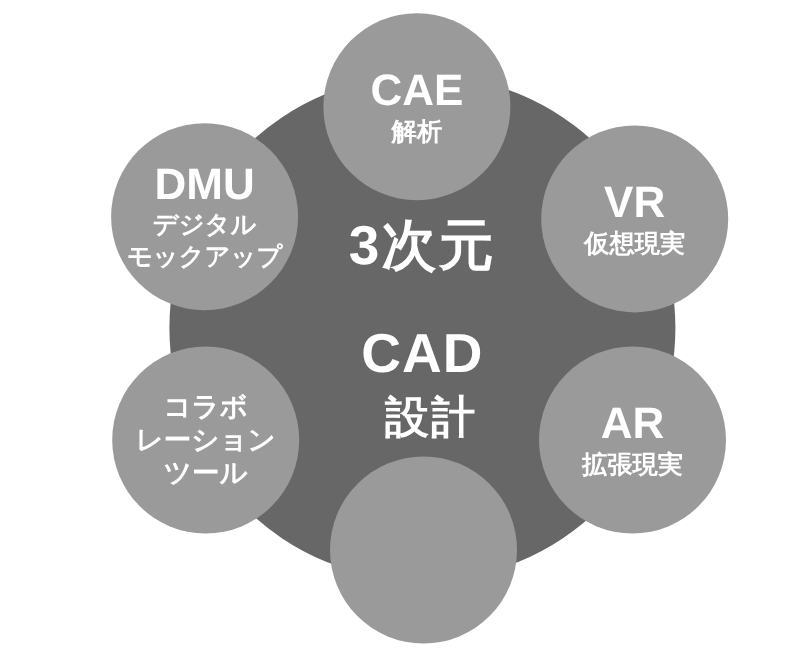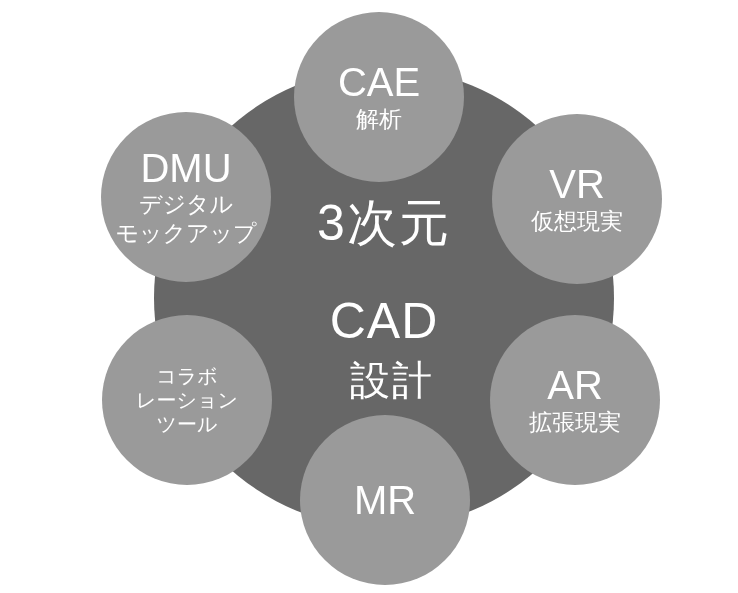"CAE" .circle { font-weight: normal -> bold }
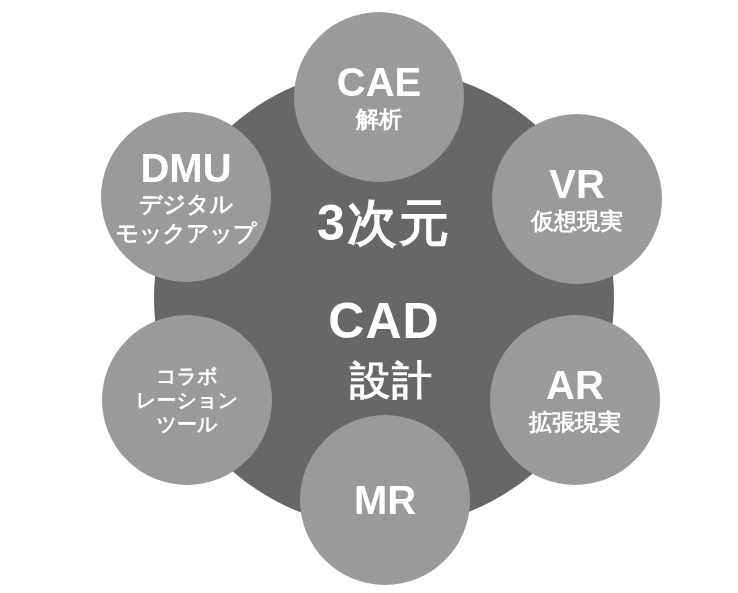"コラボ" .sat-sub-multi { font-size: 20px -> 25px }
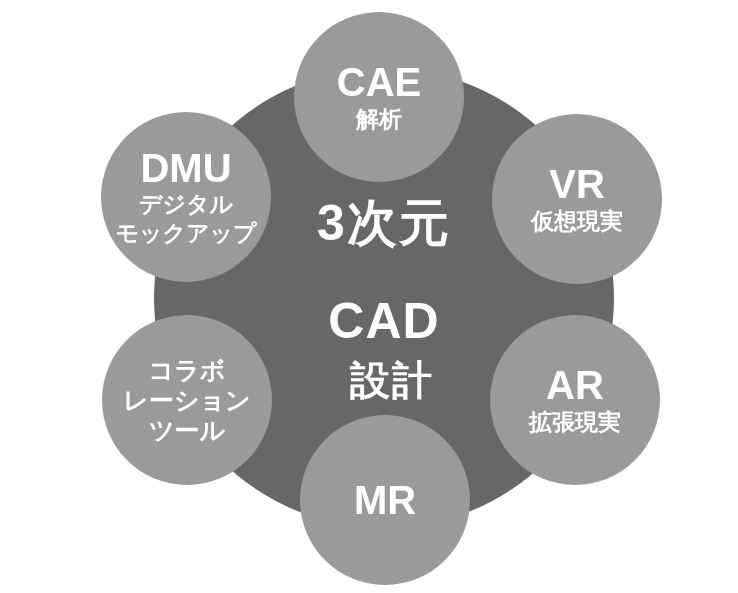"MR" div.sat-title { html: <div>MR</div> -> none }
